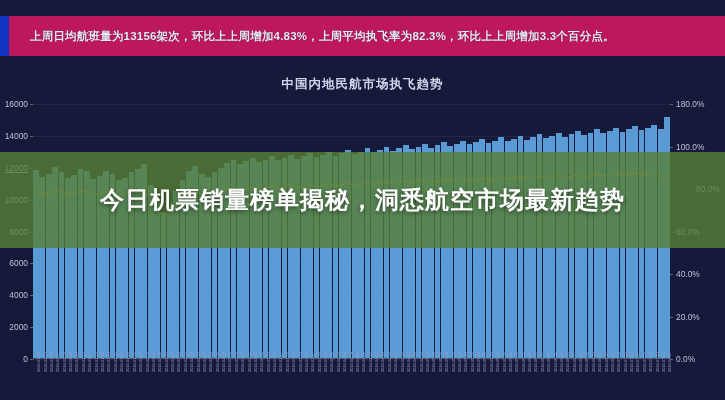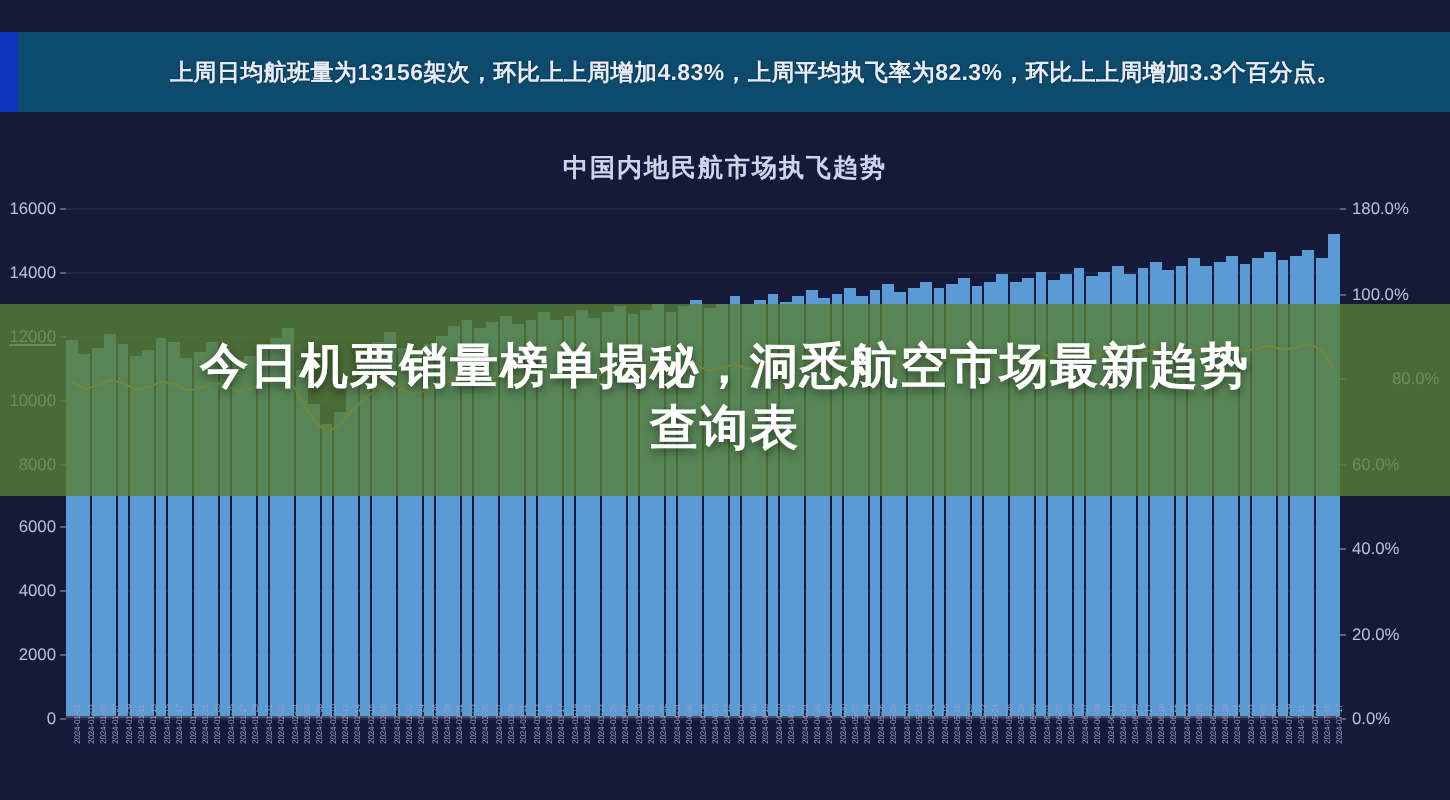"上周日均航班量为13156架次，环比上上周增加4.83%，上周平均执飞率为82." .header-band { background: #0c4a6e -> #be185d; justify-content: center -> none }
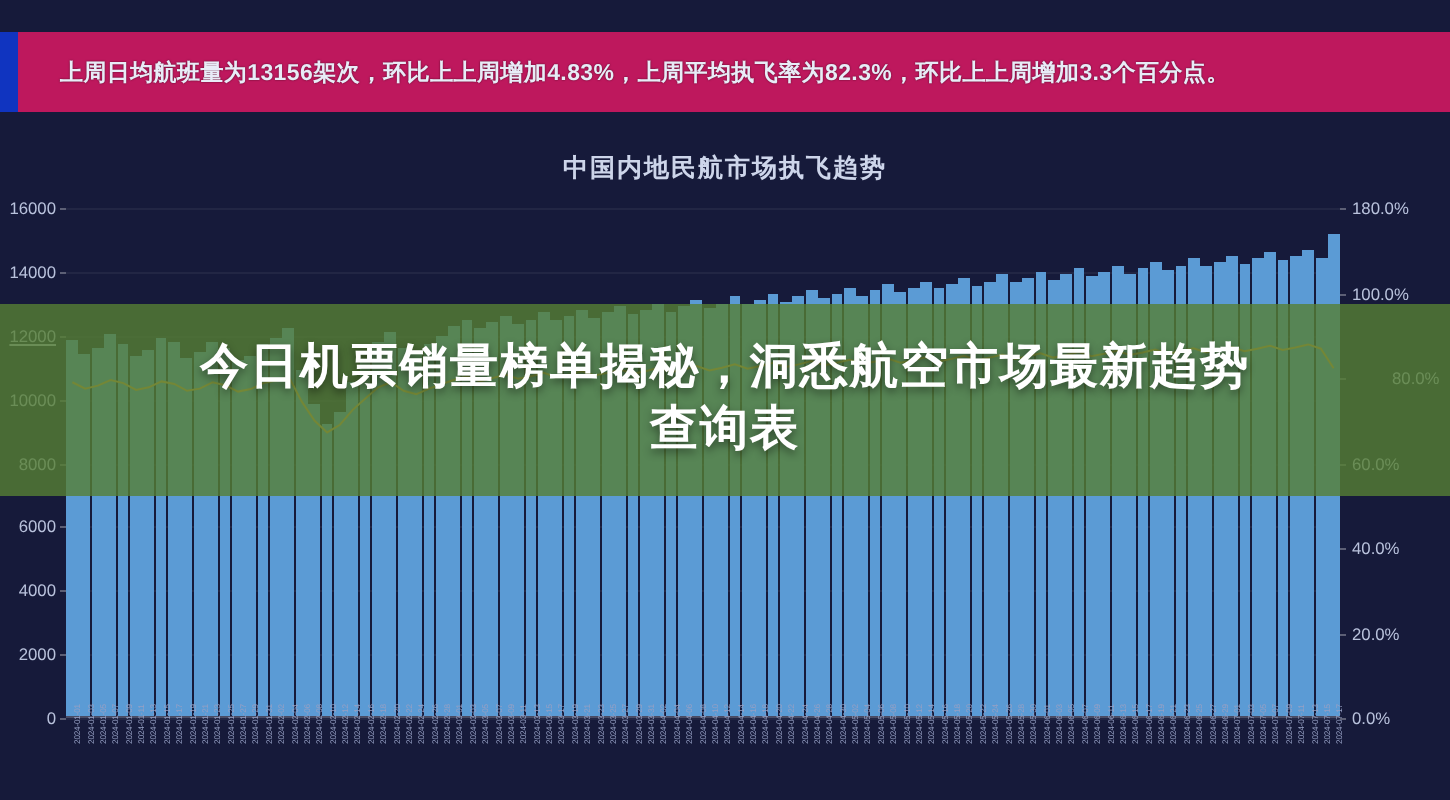"查询表" div.overlay-line { html: <div>查询表</div> -> none }
